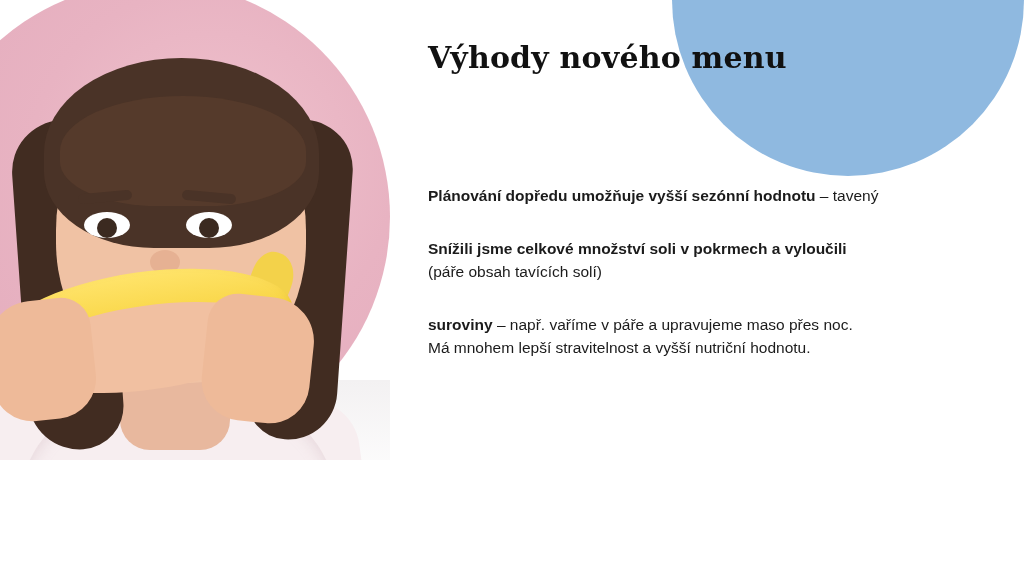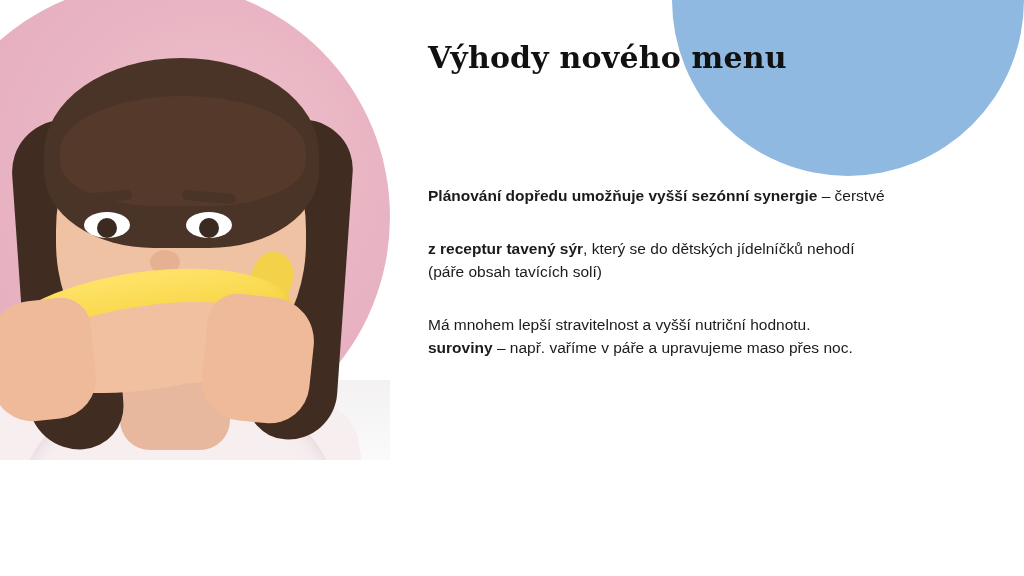"Plánování dopředu umožňuje vyšší sezónní" span.b { text: synergie -> hodnotu }
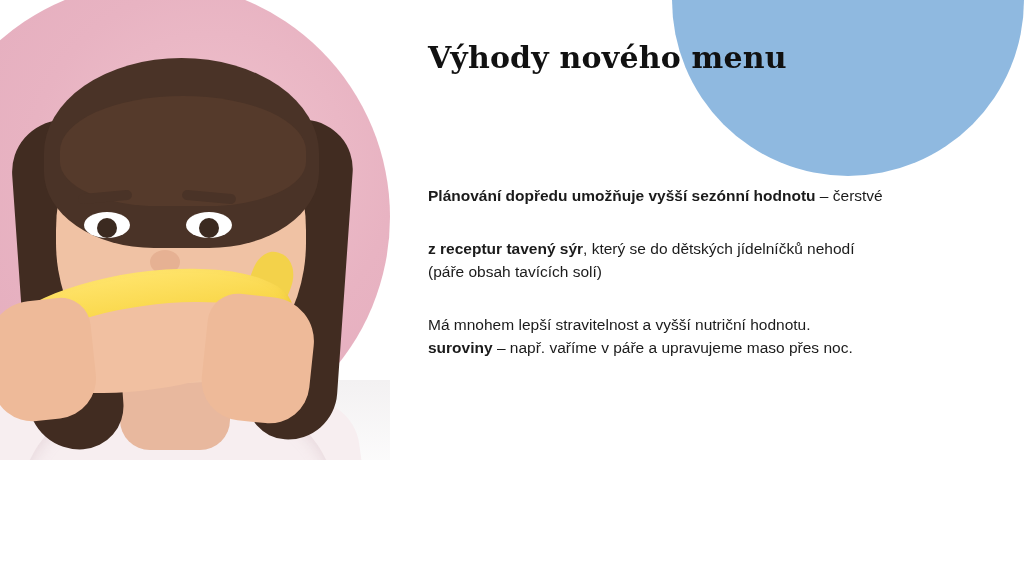"– čerstvé" span { text: čerstvé -> tavený }
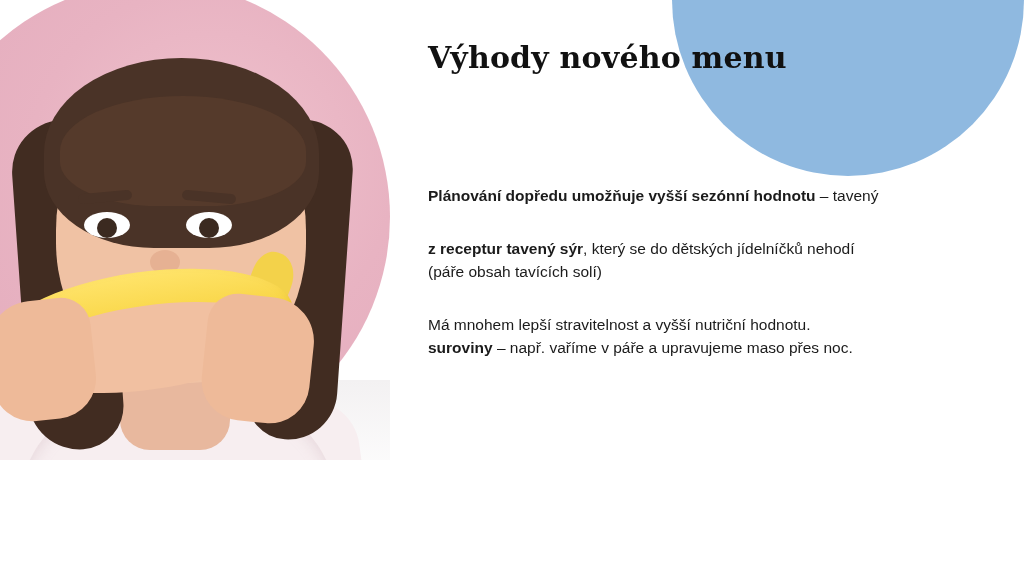"Snížili jsme celkové množství soli" p { html: none -> <p><span>Snížili jsme celkové množství soli v pokrmech a vyloučili</span></p> }
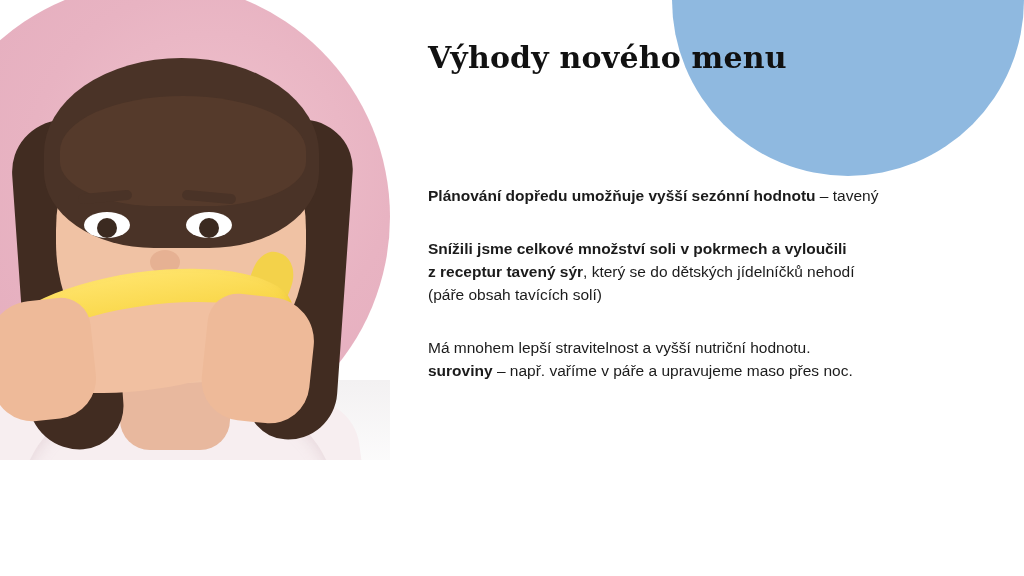"z receptur tavený sýr, který" p { html: <p><span>z receptur tavený sýr</span><span>, který se do dětských jídelníčků nehodí</span></p> -> none }
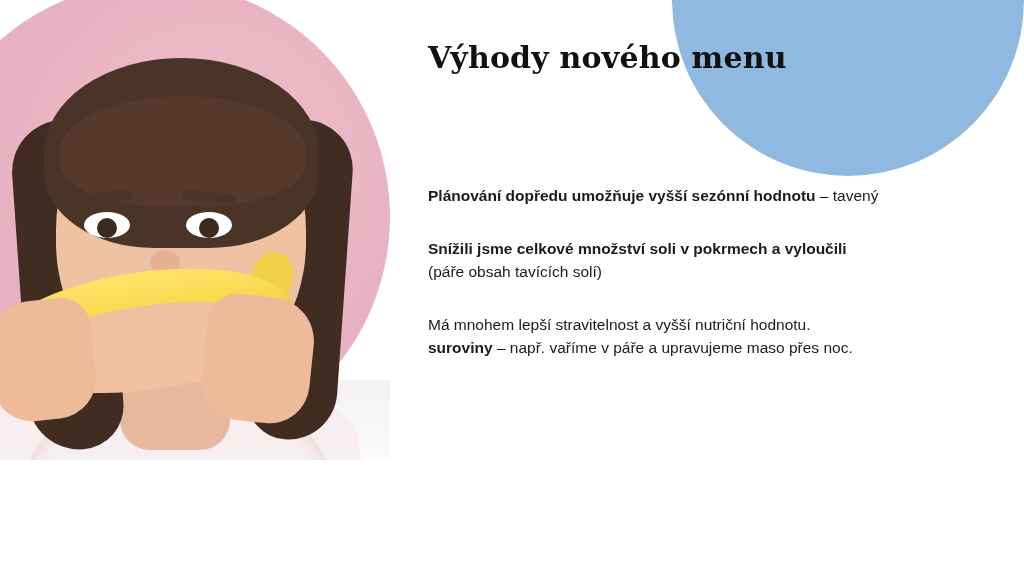"Má mnohem lepší stravitelnost a" p { order: before "suroviny – např. vaříme v" -> after "suroviny – např. vaříme v" }
